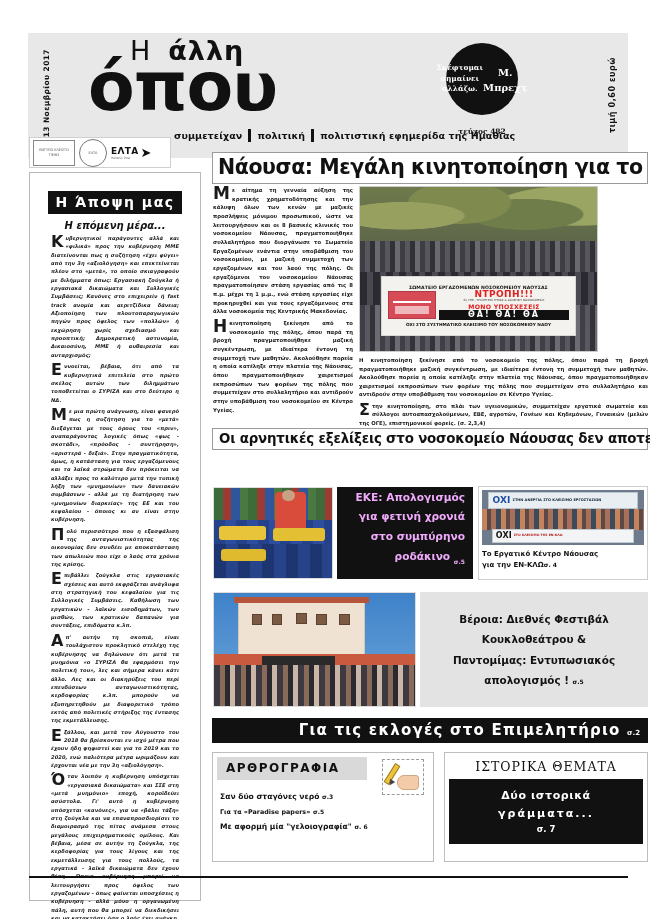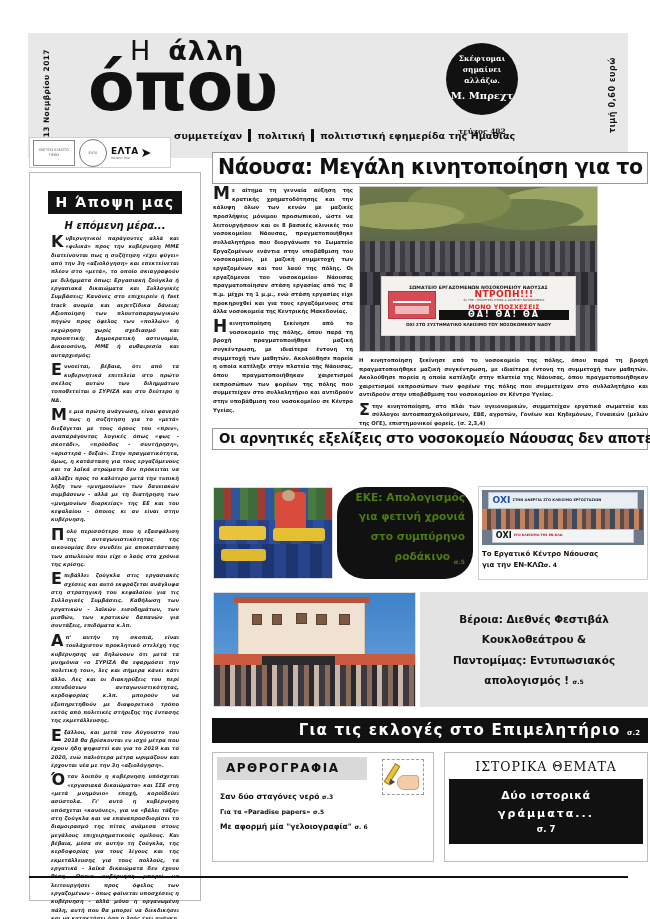"Σκέφτομαι σημαίνει αλλάζω." .quote-circle { flex-direction: column -> none }
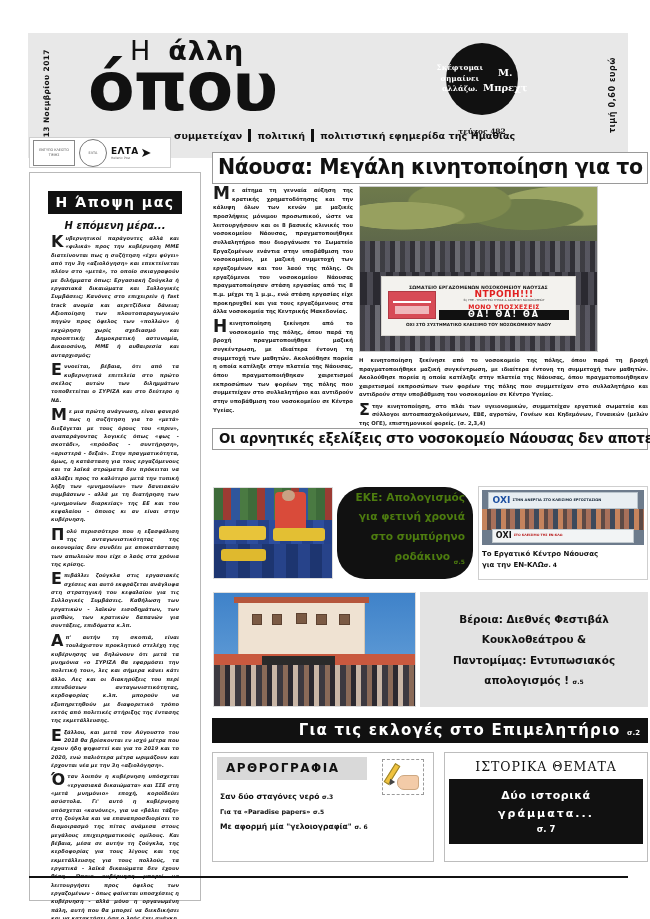"ΕΚΕ: Απολογισμός" .eke-black { border-radius: 28px -> none; color: #4d7c0f -> #f0abfc }
